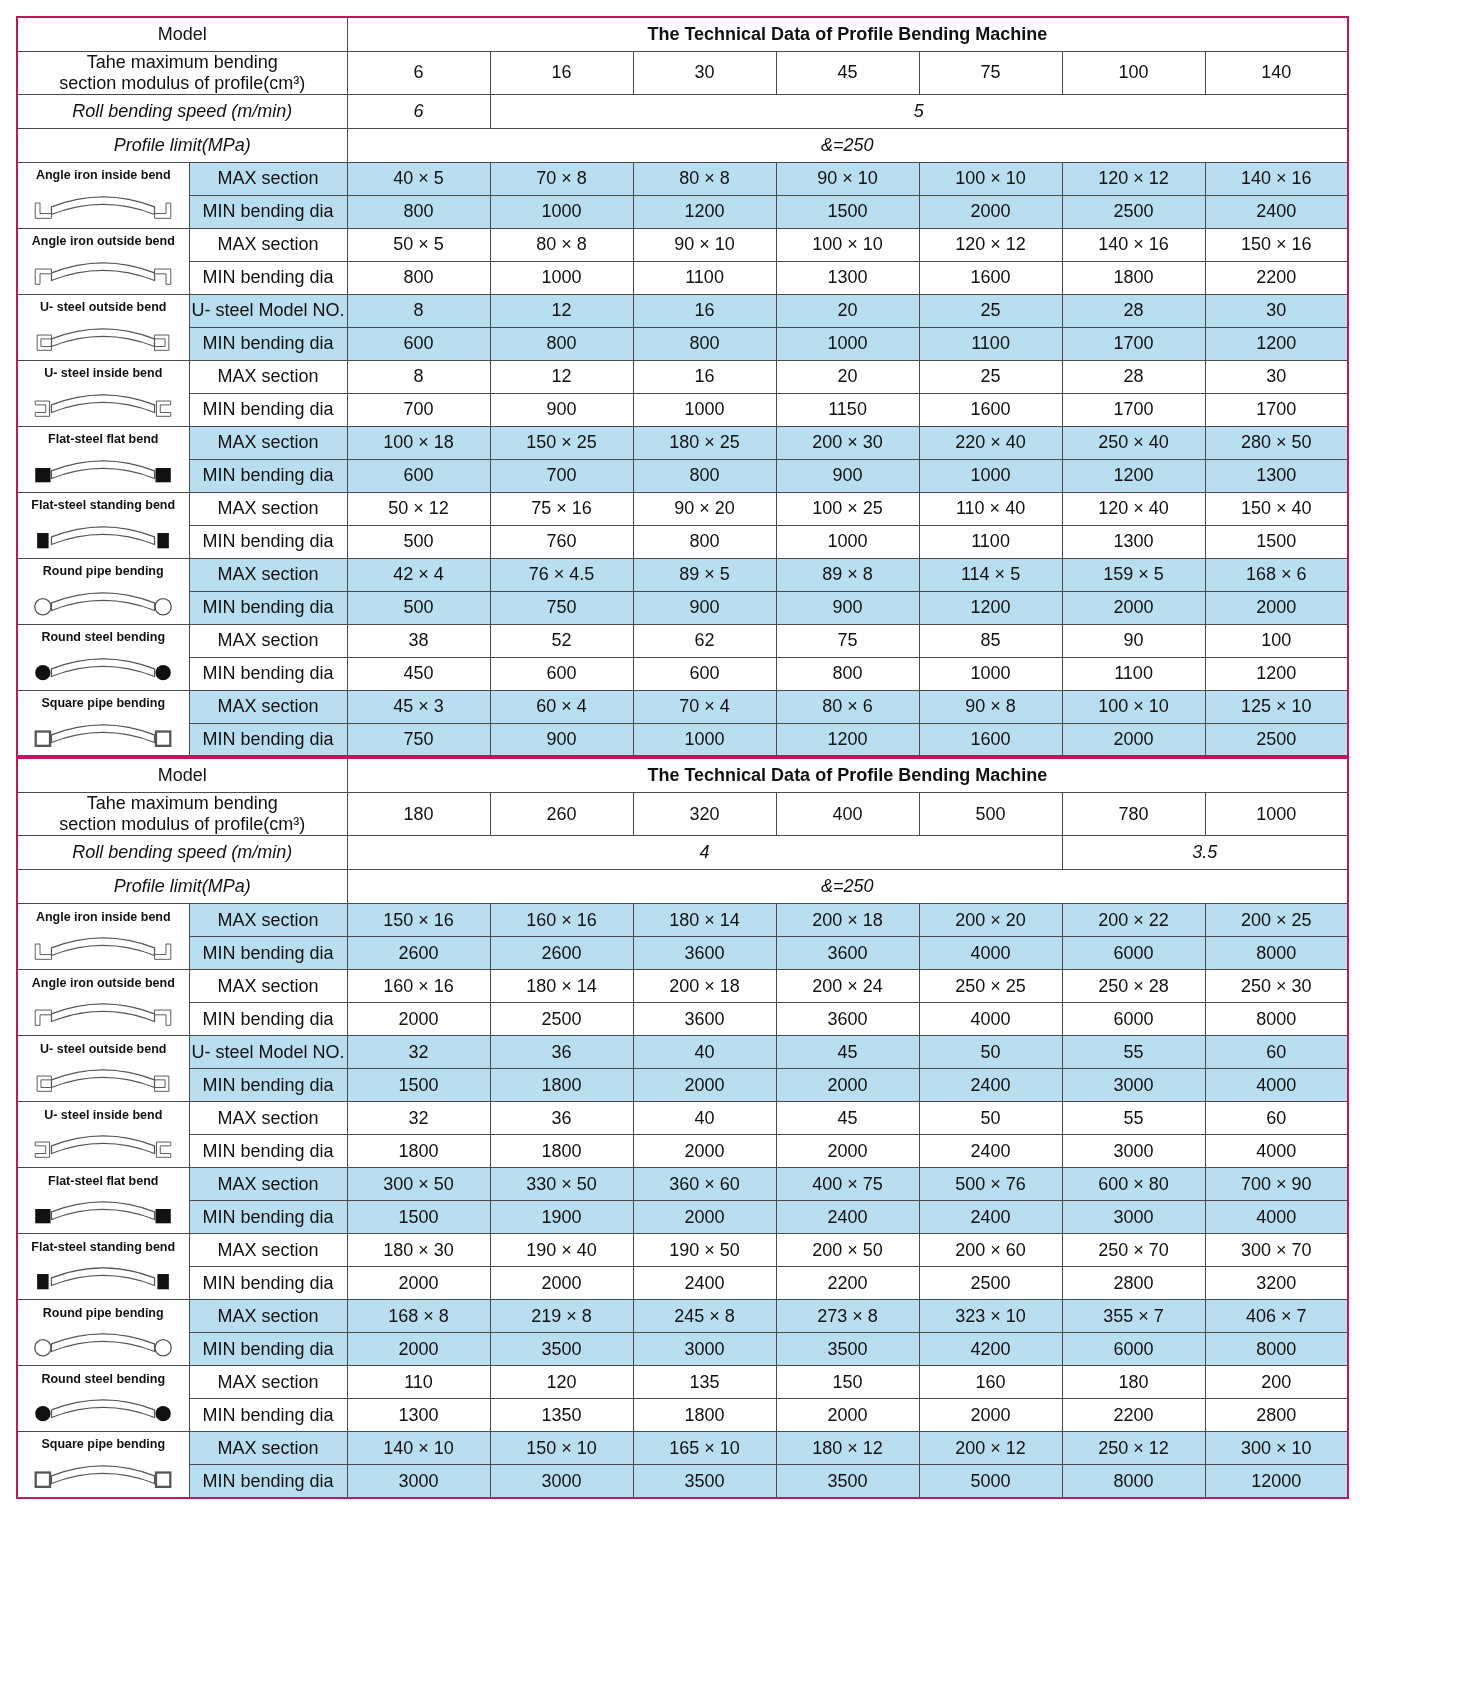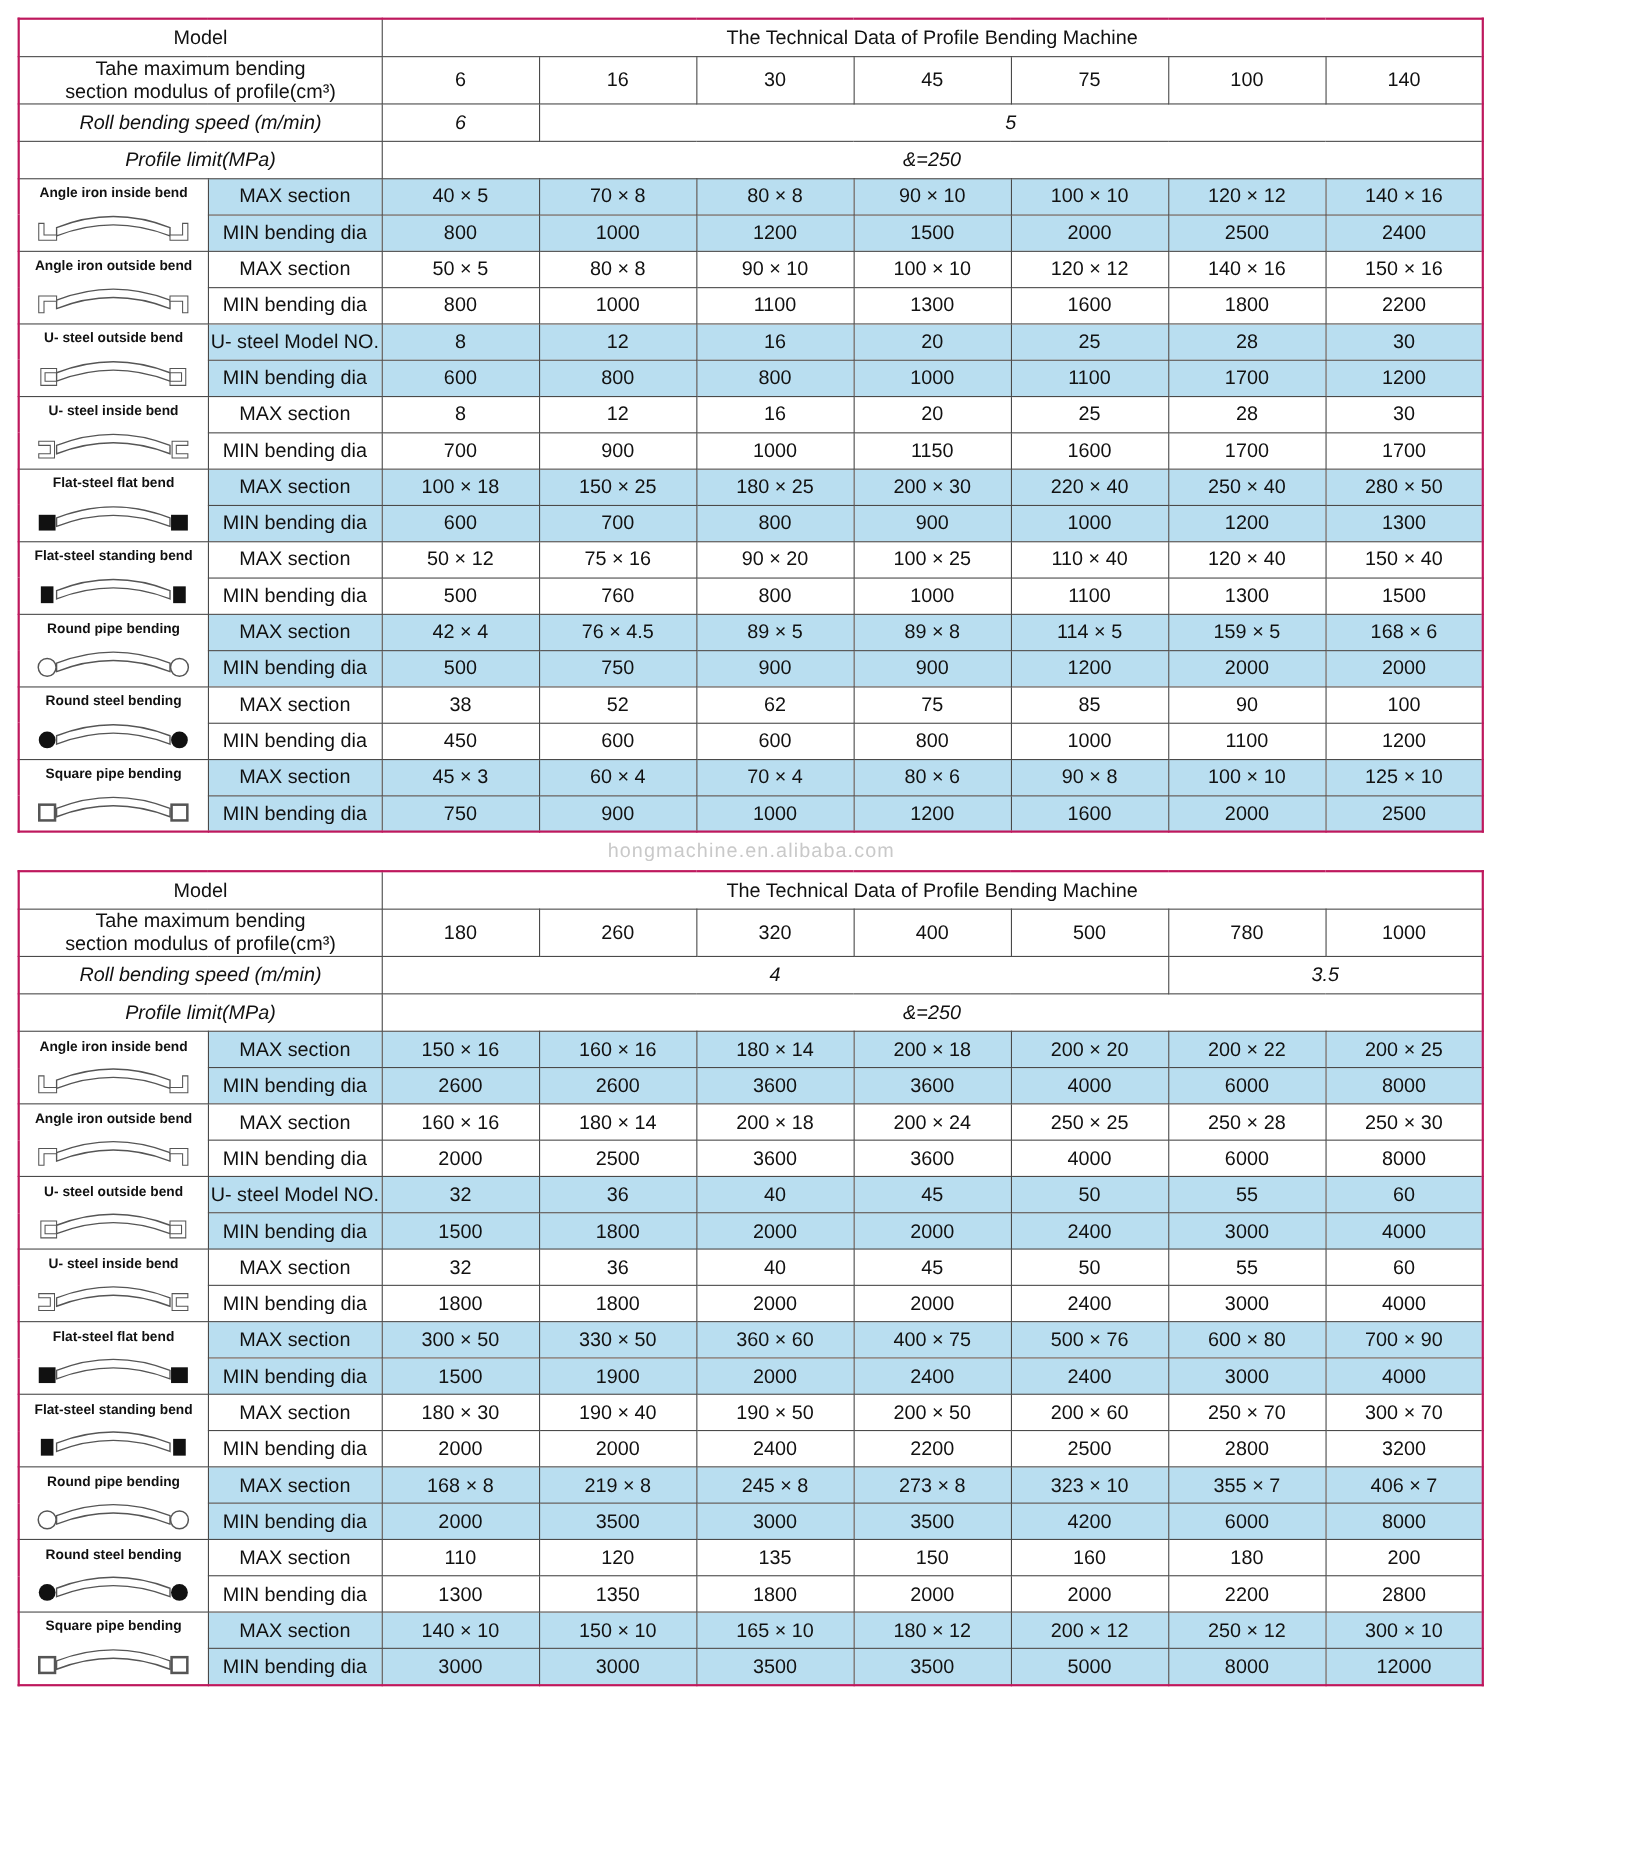"The Technical Data of Profile" td.table-title { font-weight: none -> bold }
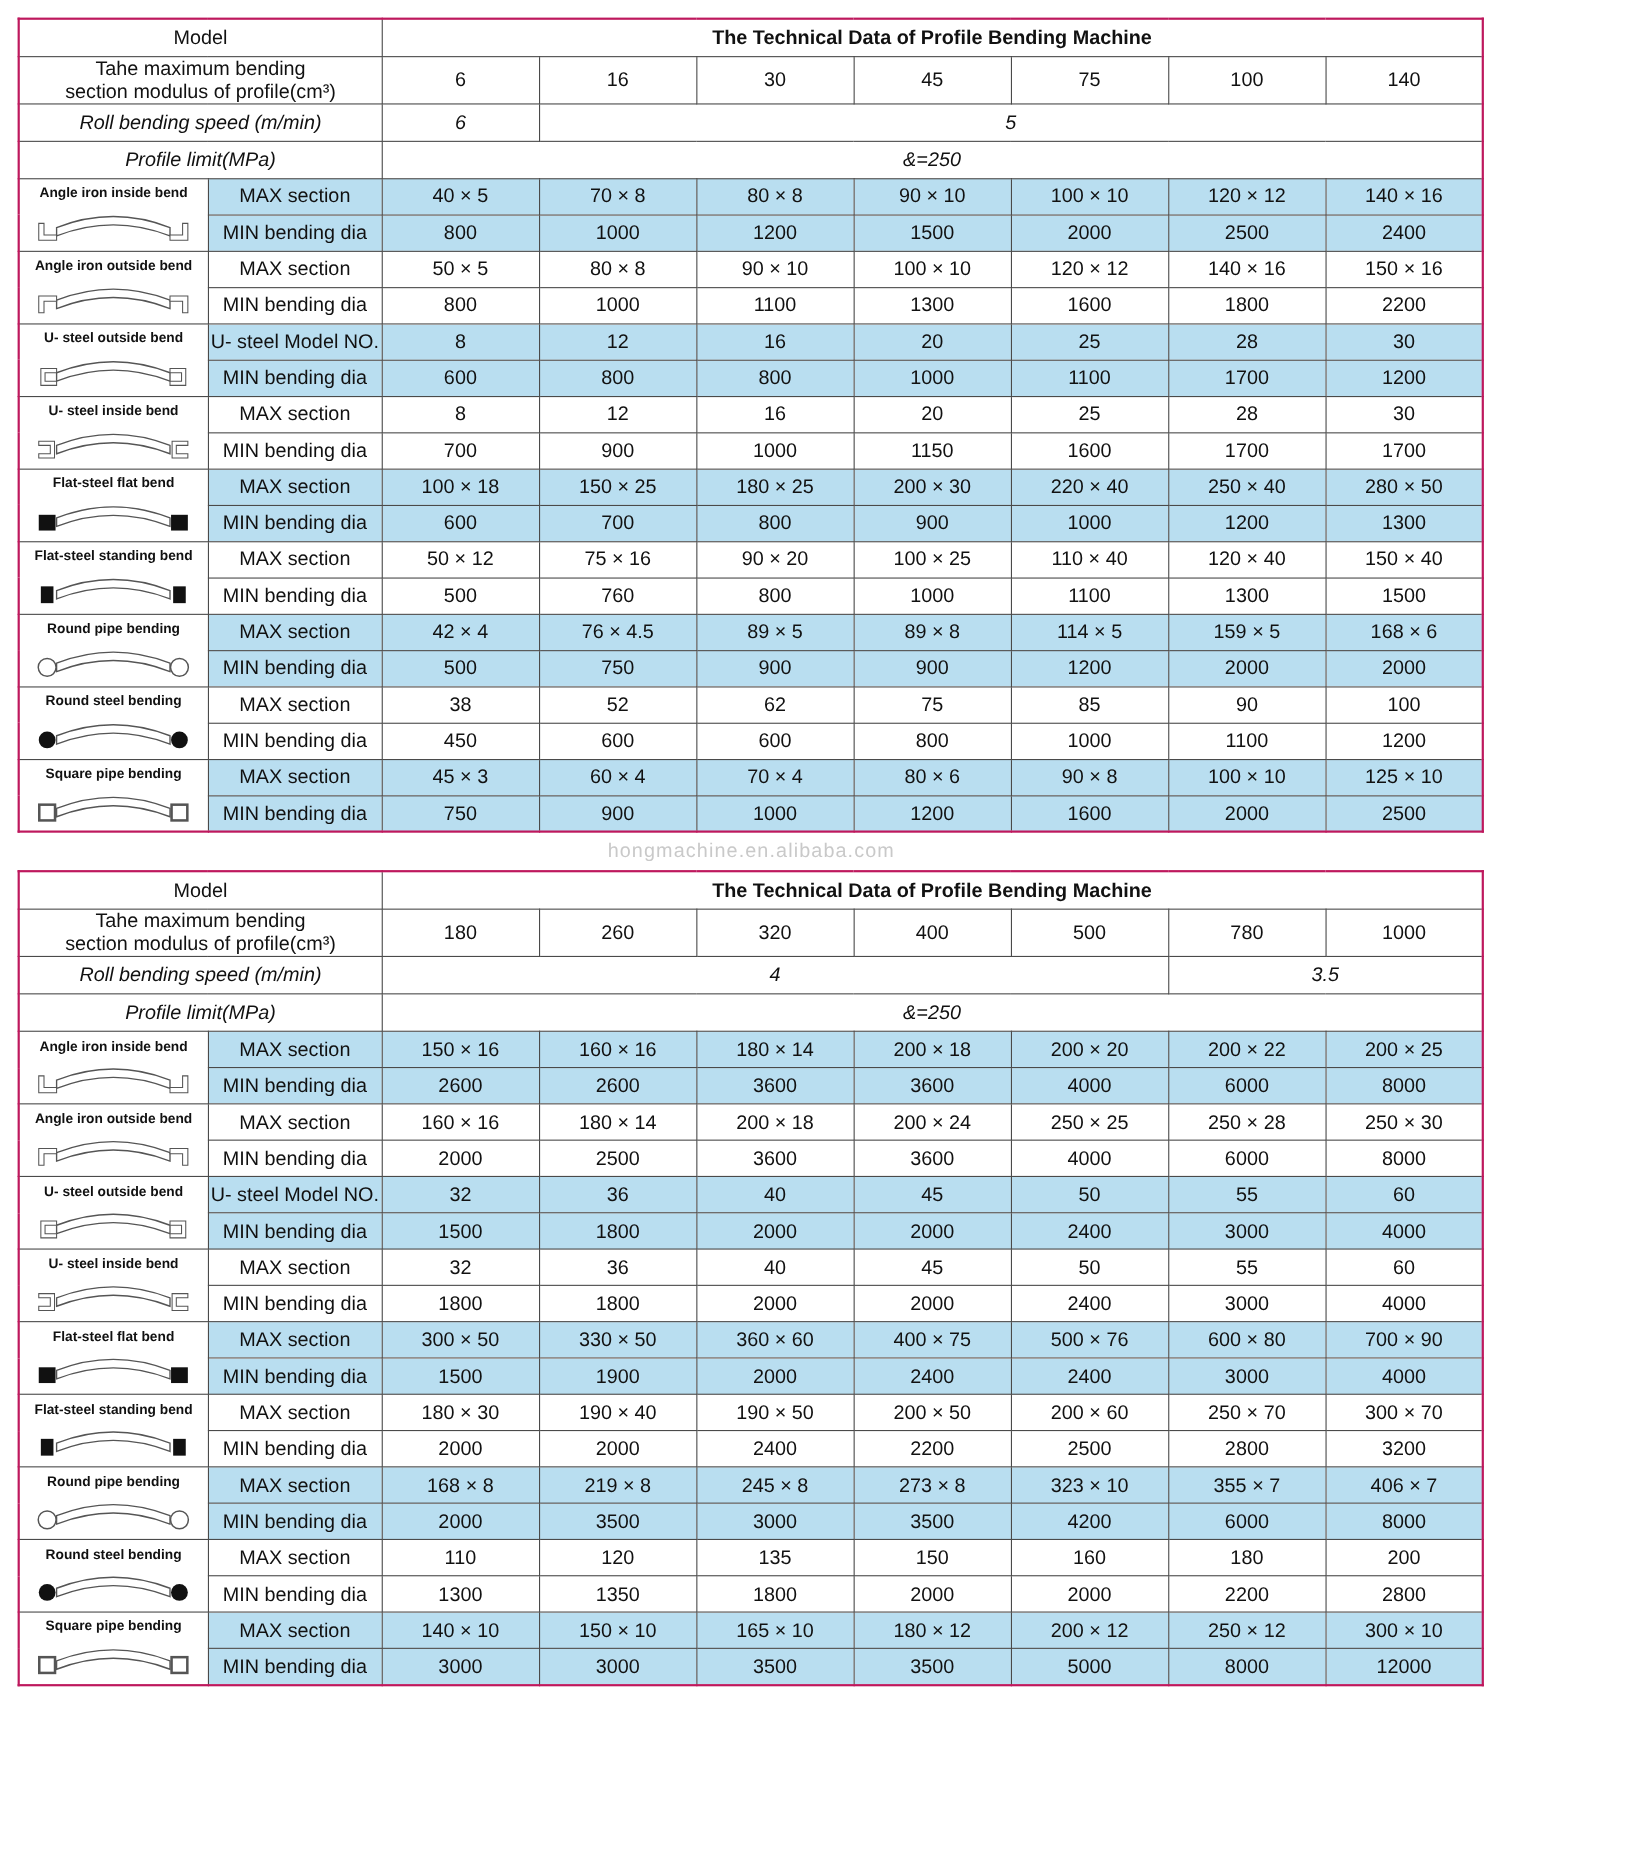"hongmachine.en.alibaba.com" div.watermark { html: <div>hongmachine.en.alibaba.com</div> -> none }
